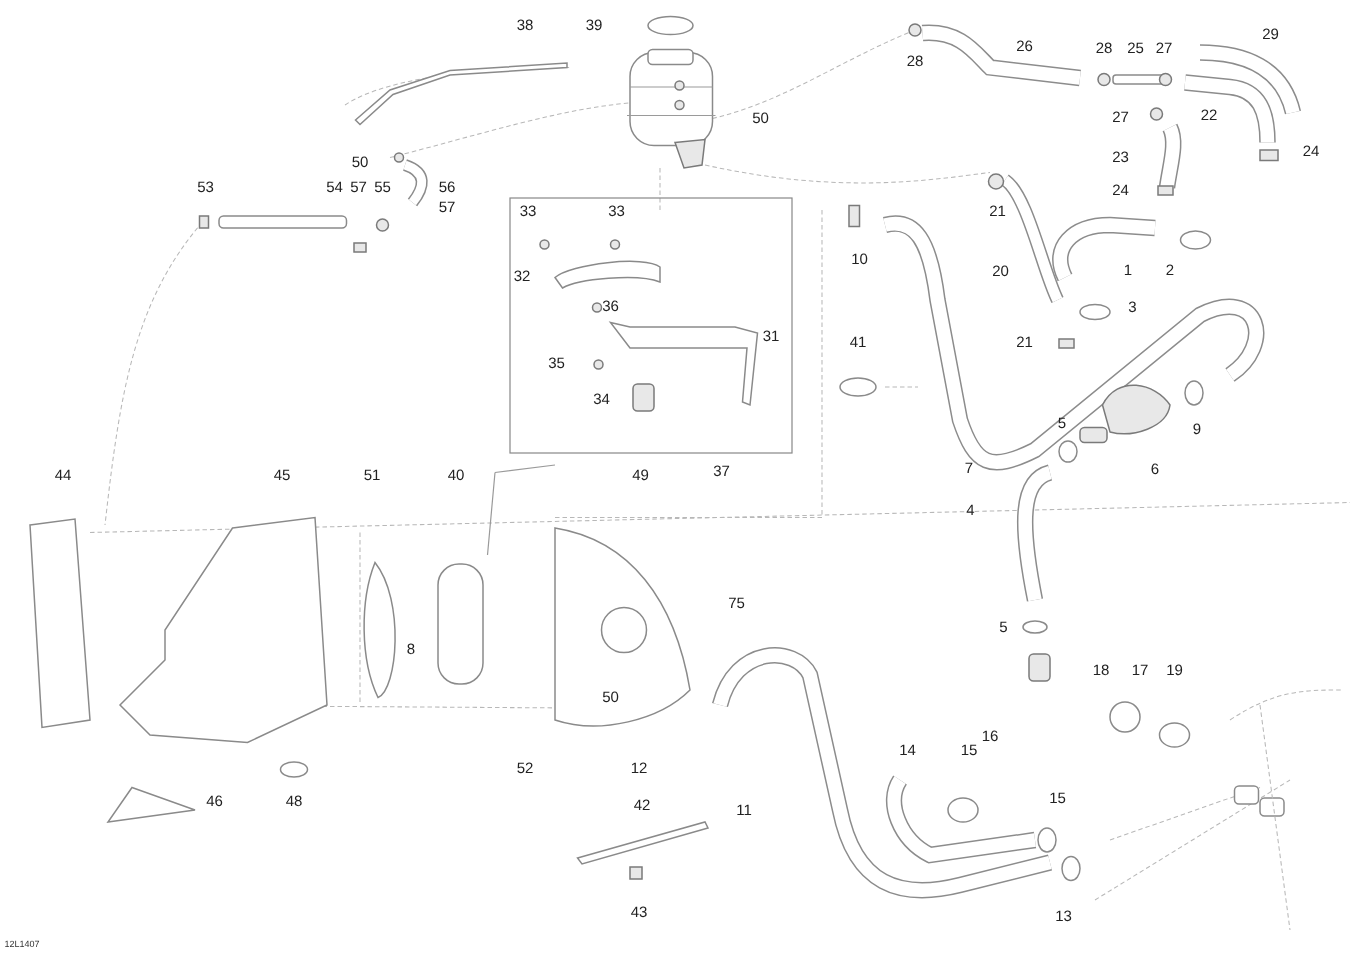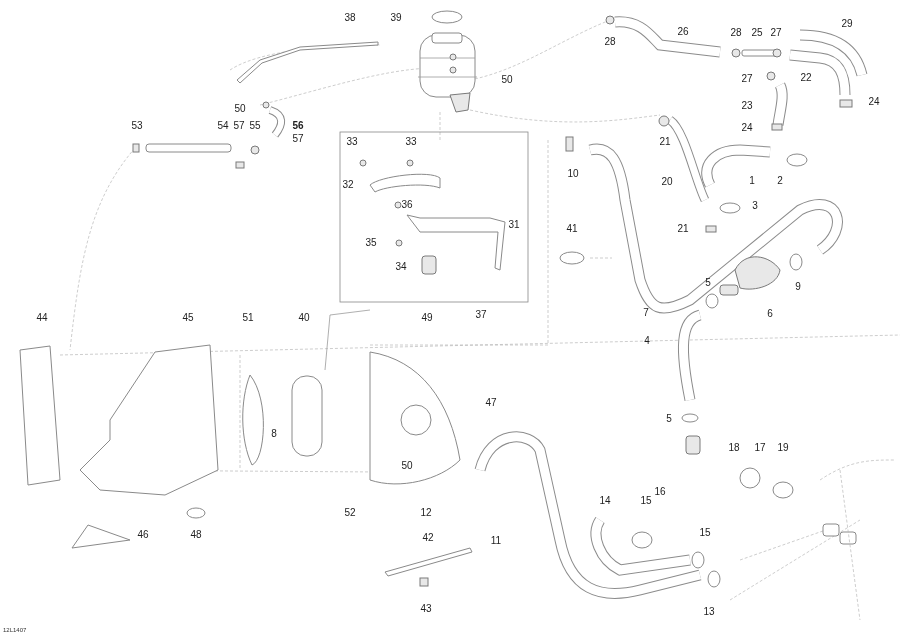"56" div.lbl { font-weight: bold -> none }
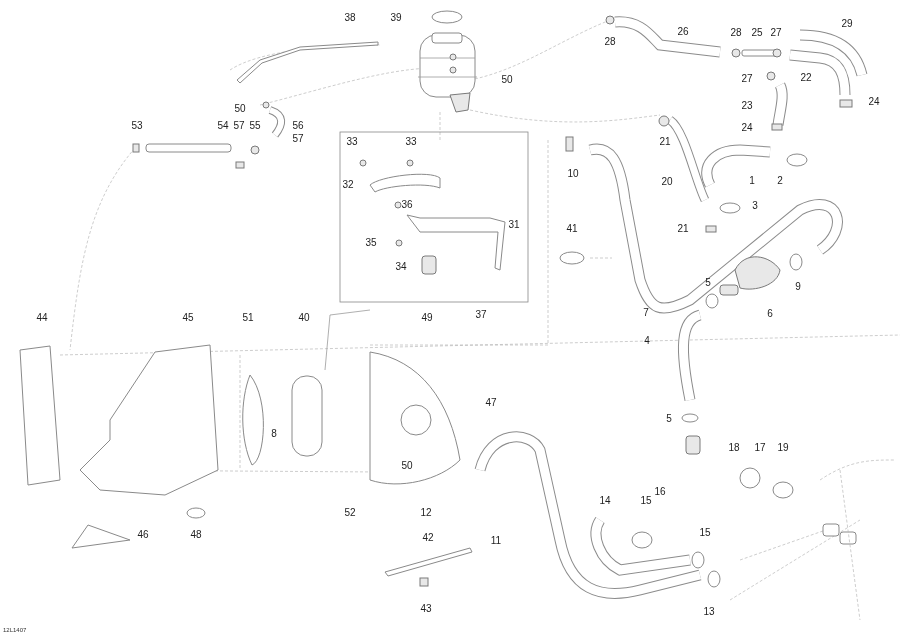"47" div.lbl { text: 47 -> 75 }
